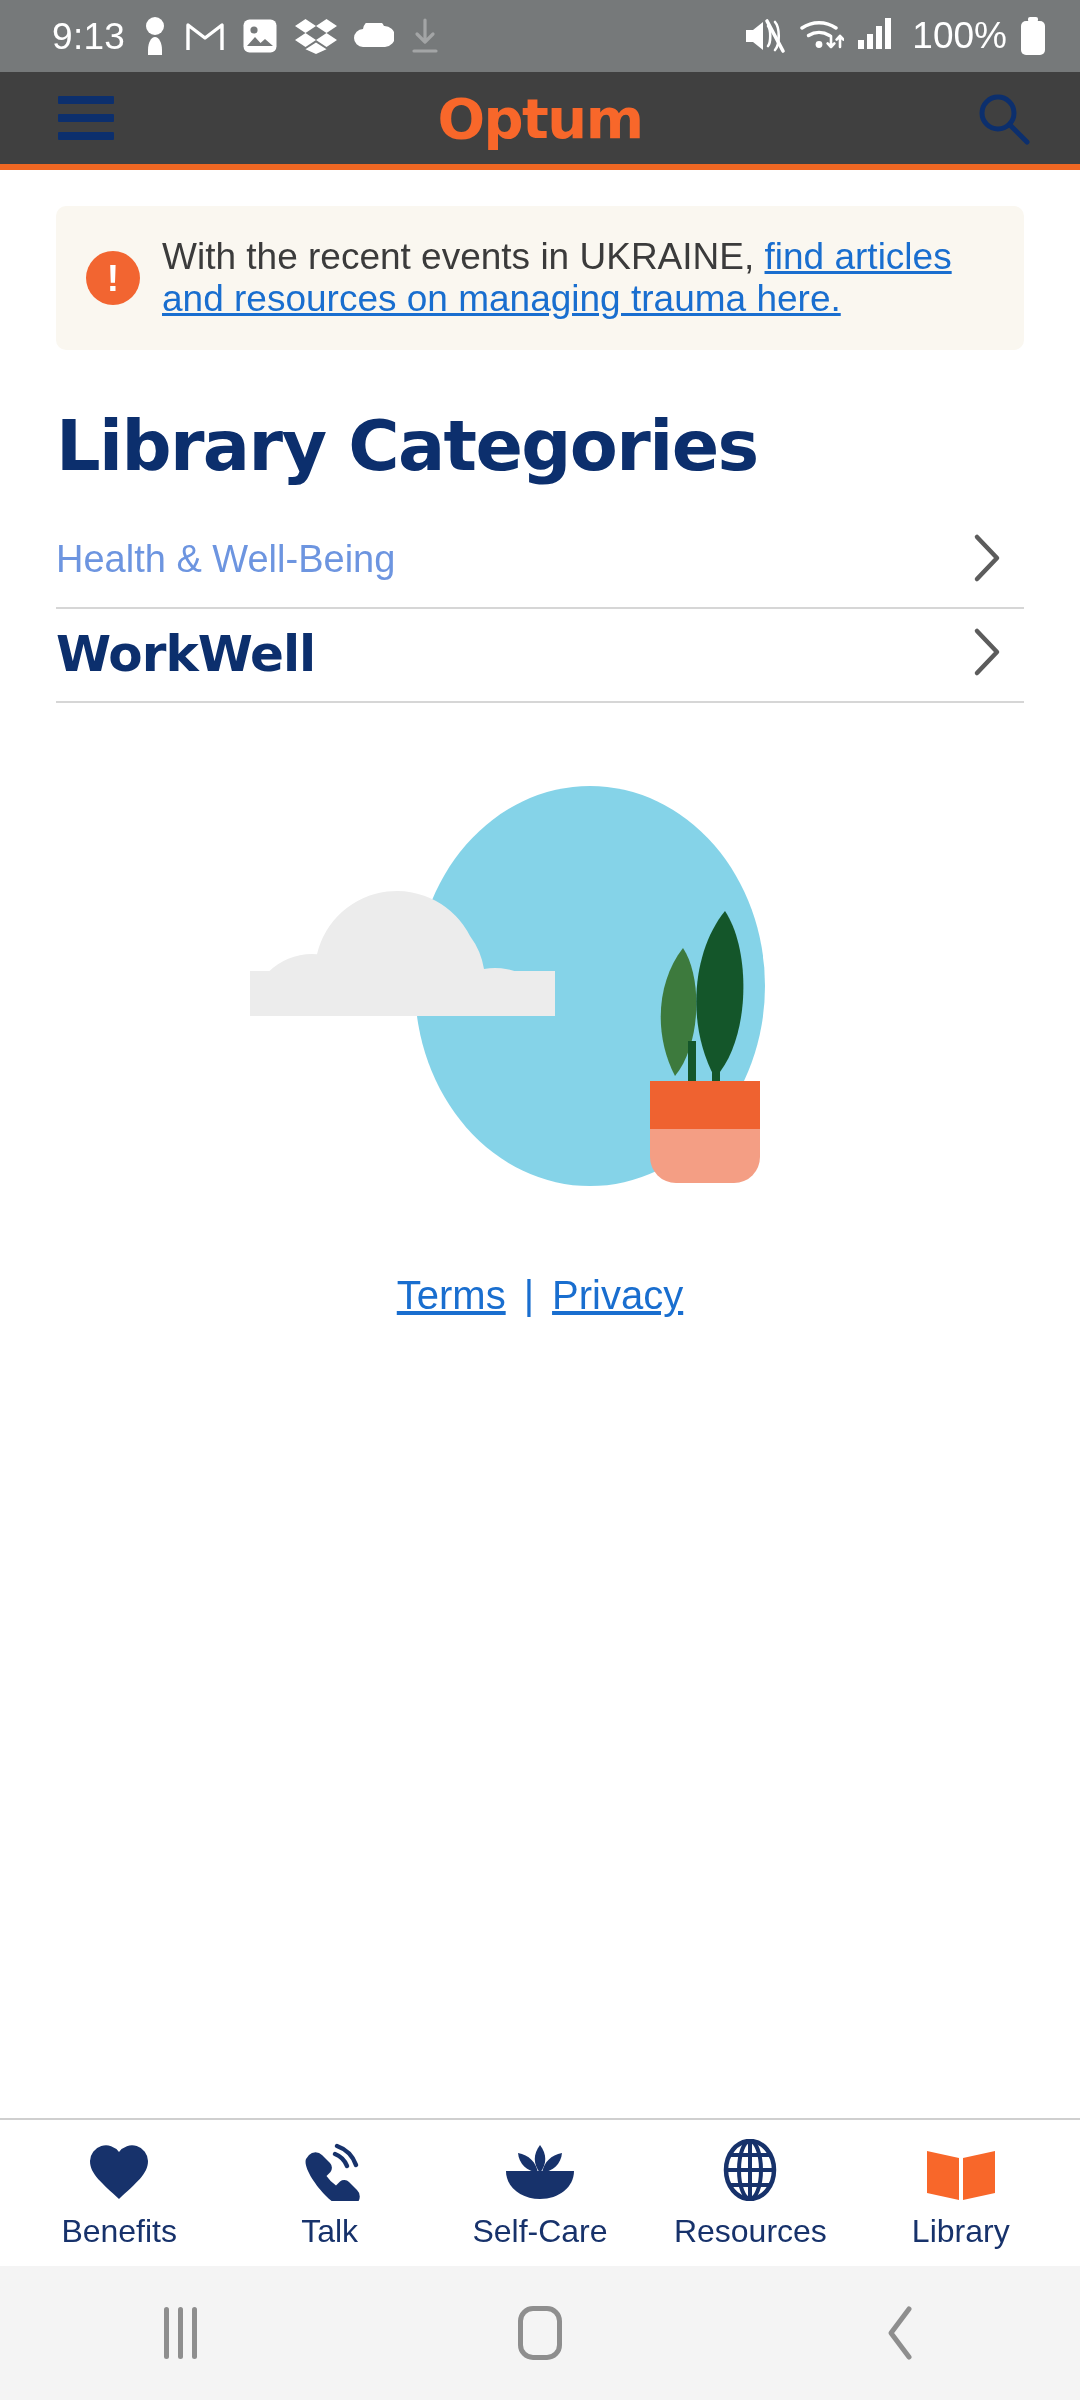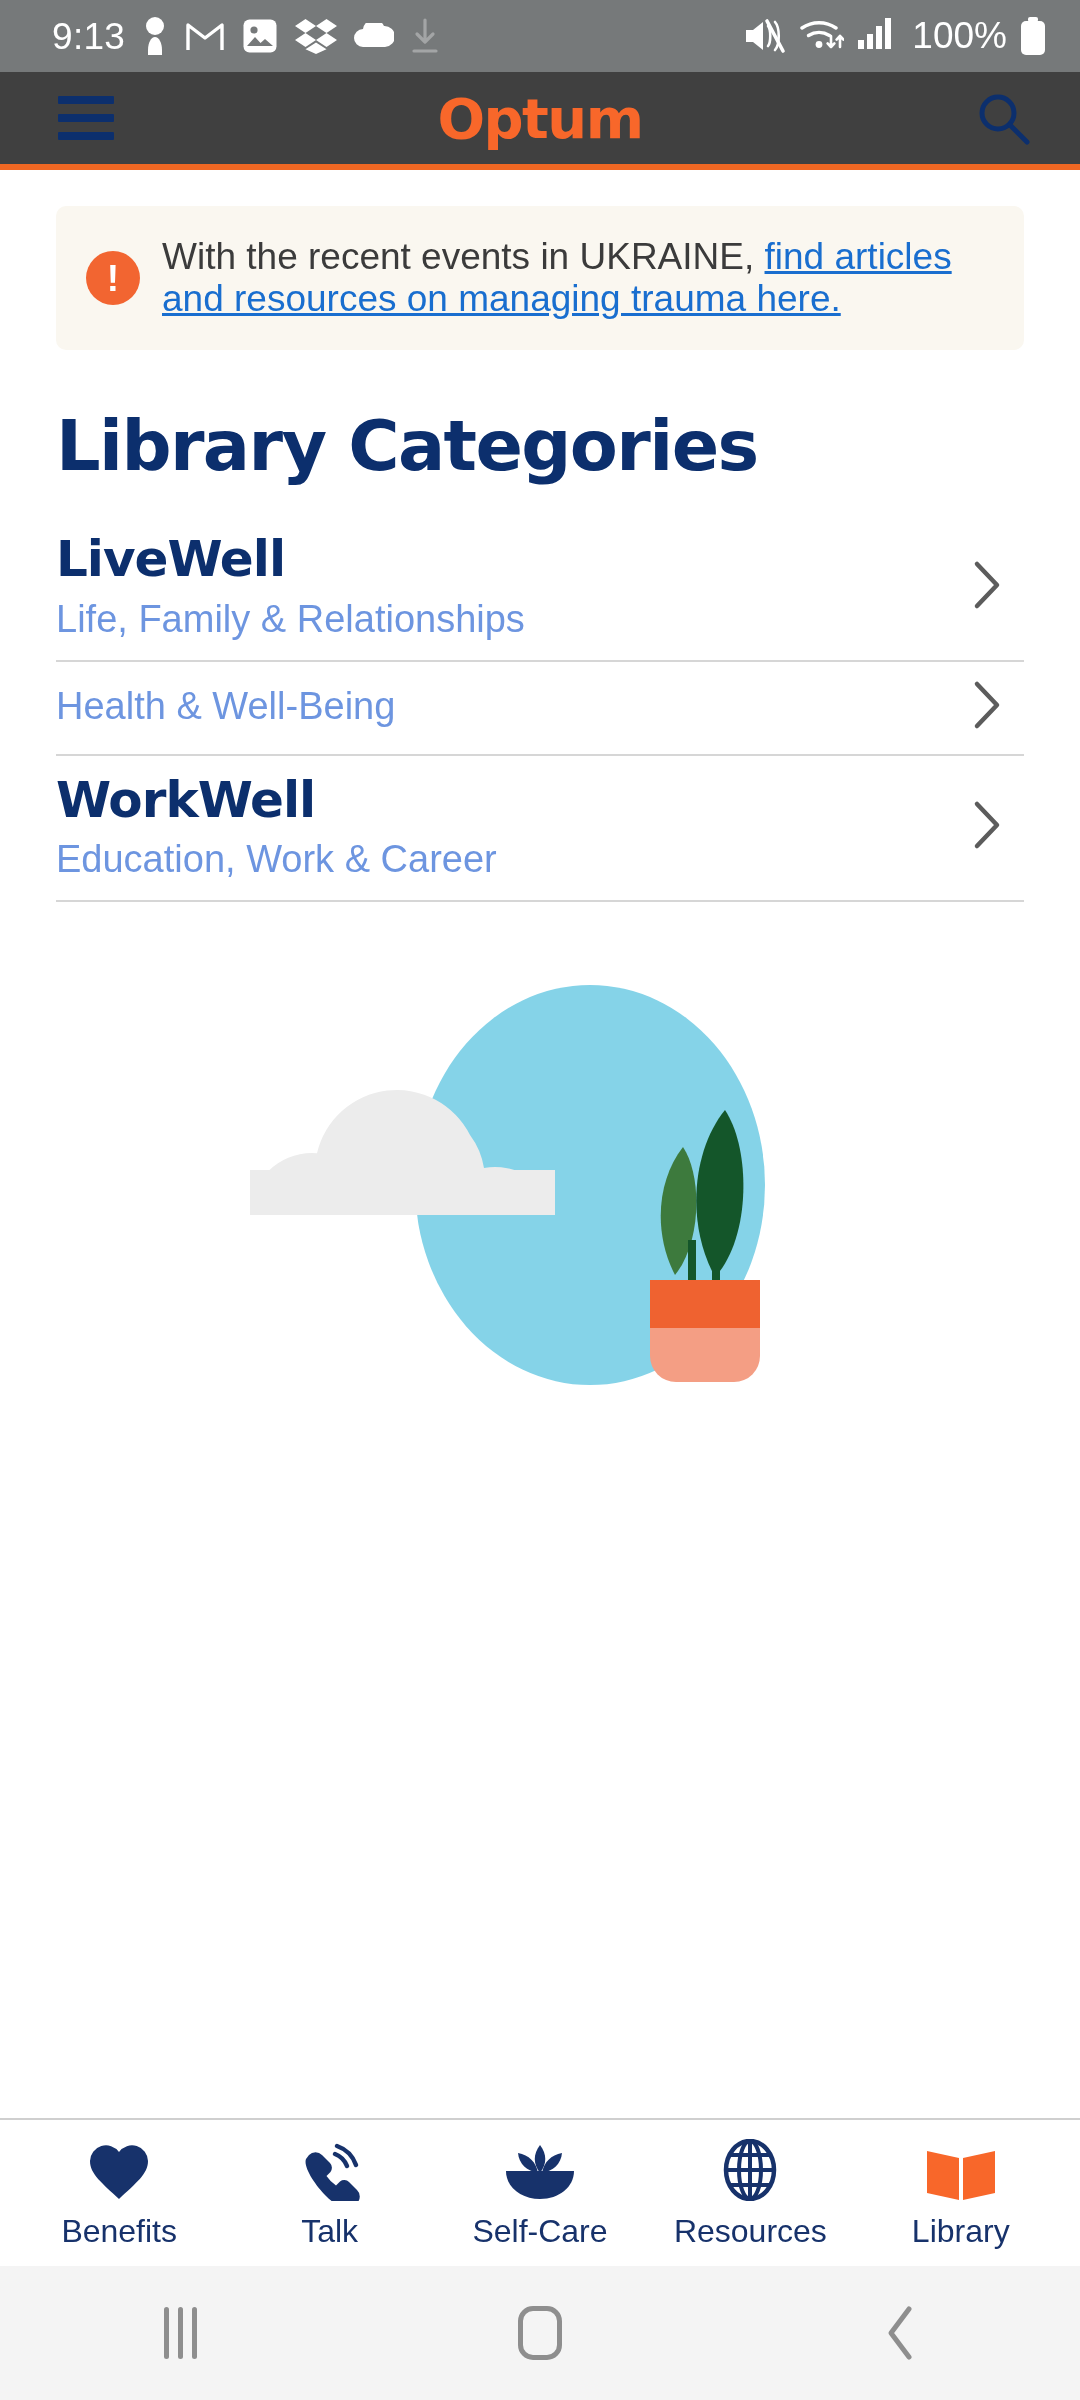"LiveWell" div.cat-row { html: <div> <div> <div>LiveWell</div> <div>Life, Family &amp; Relationships</div> </div> <div> <svg> <path></path> </svg> </div> </div> -> none }
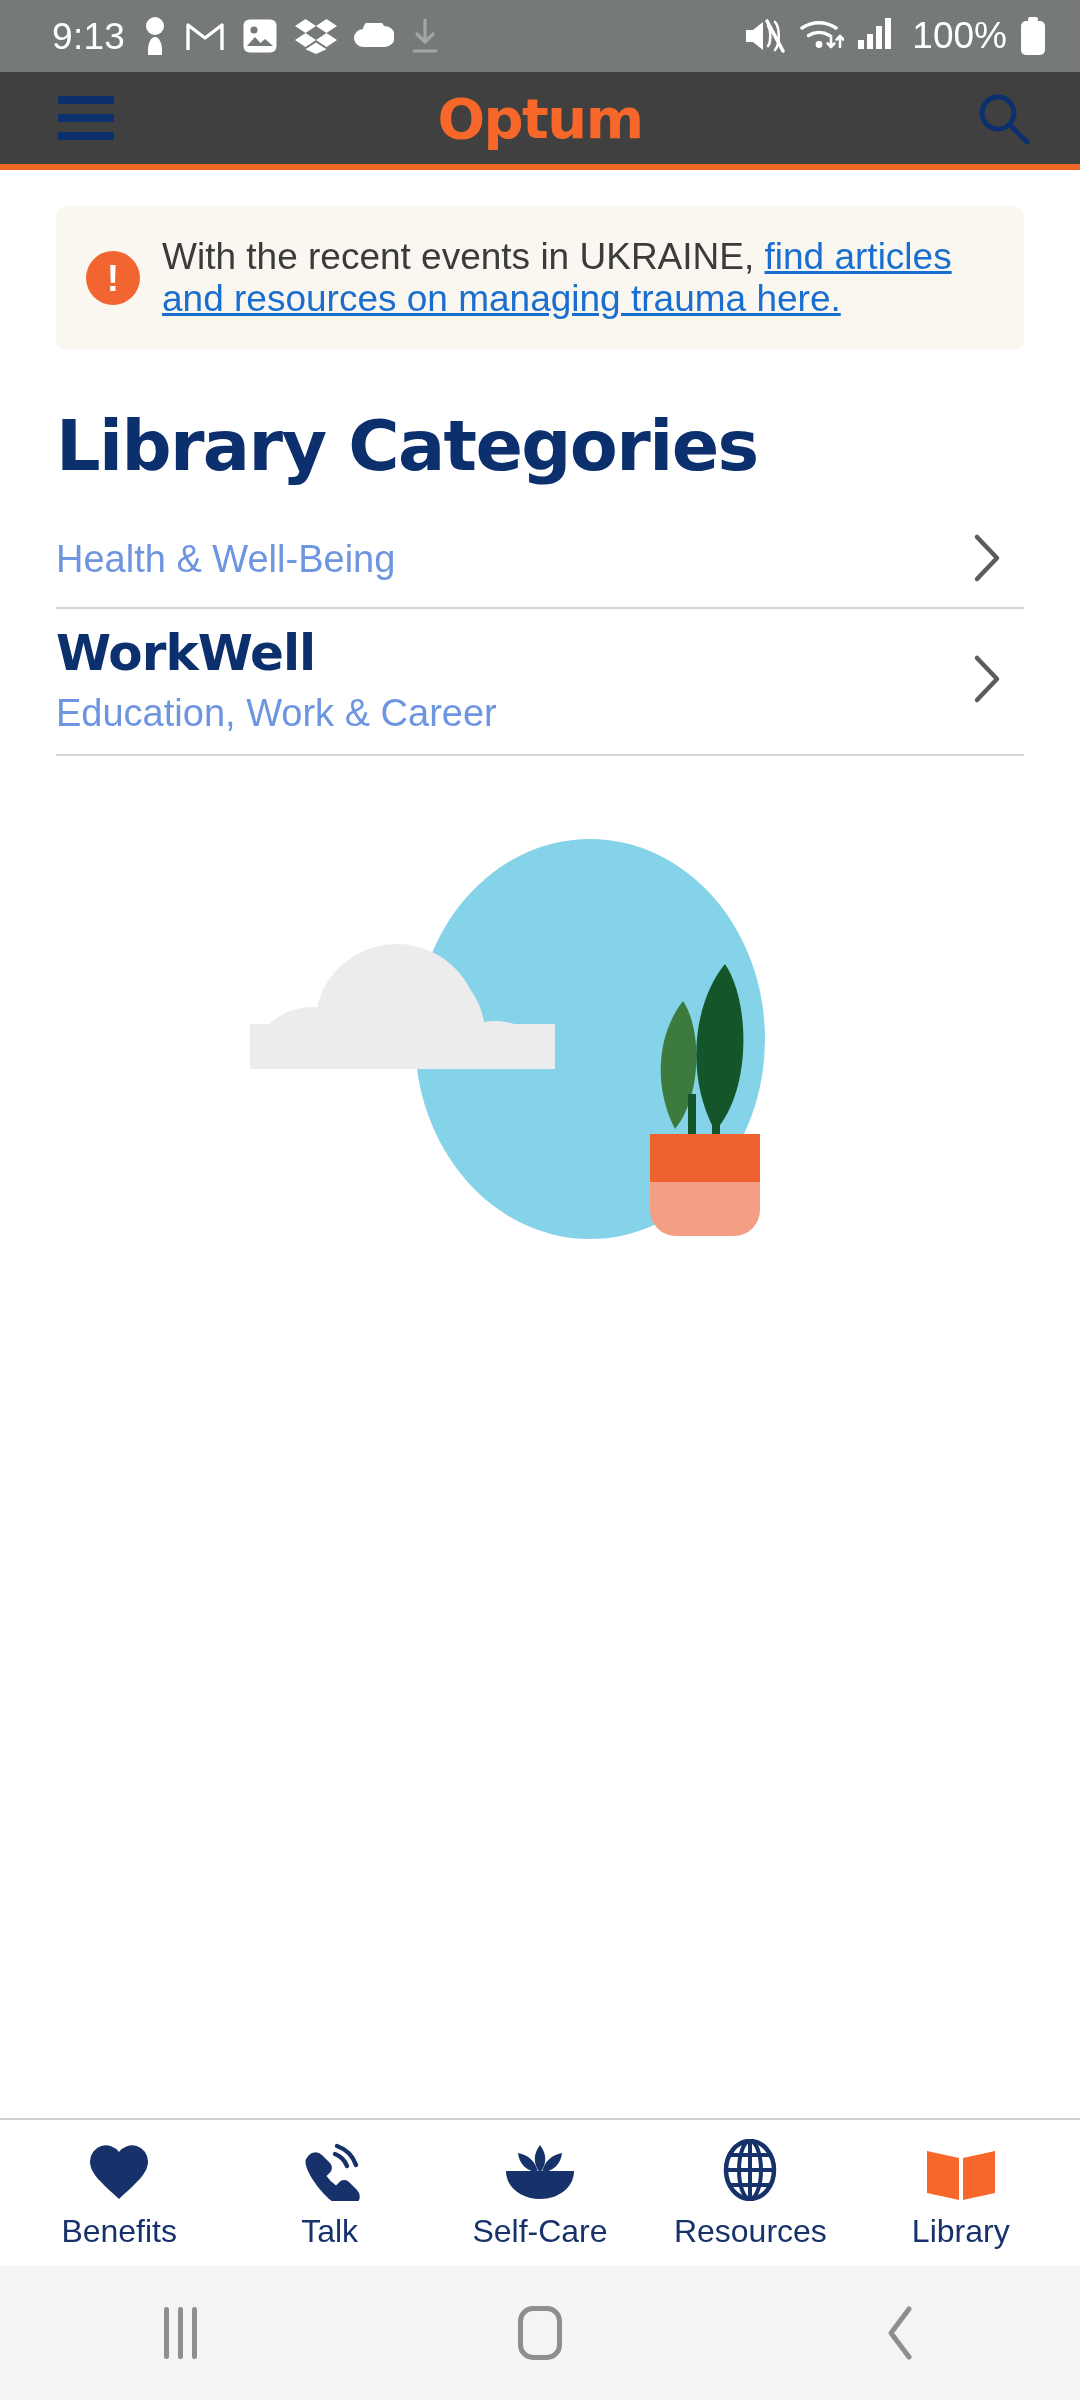"Education, Work & Career" div.cat-sub { html: <div>Education, Work &amp; Career</div> -> none }
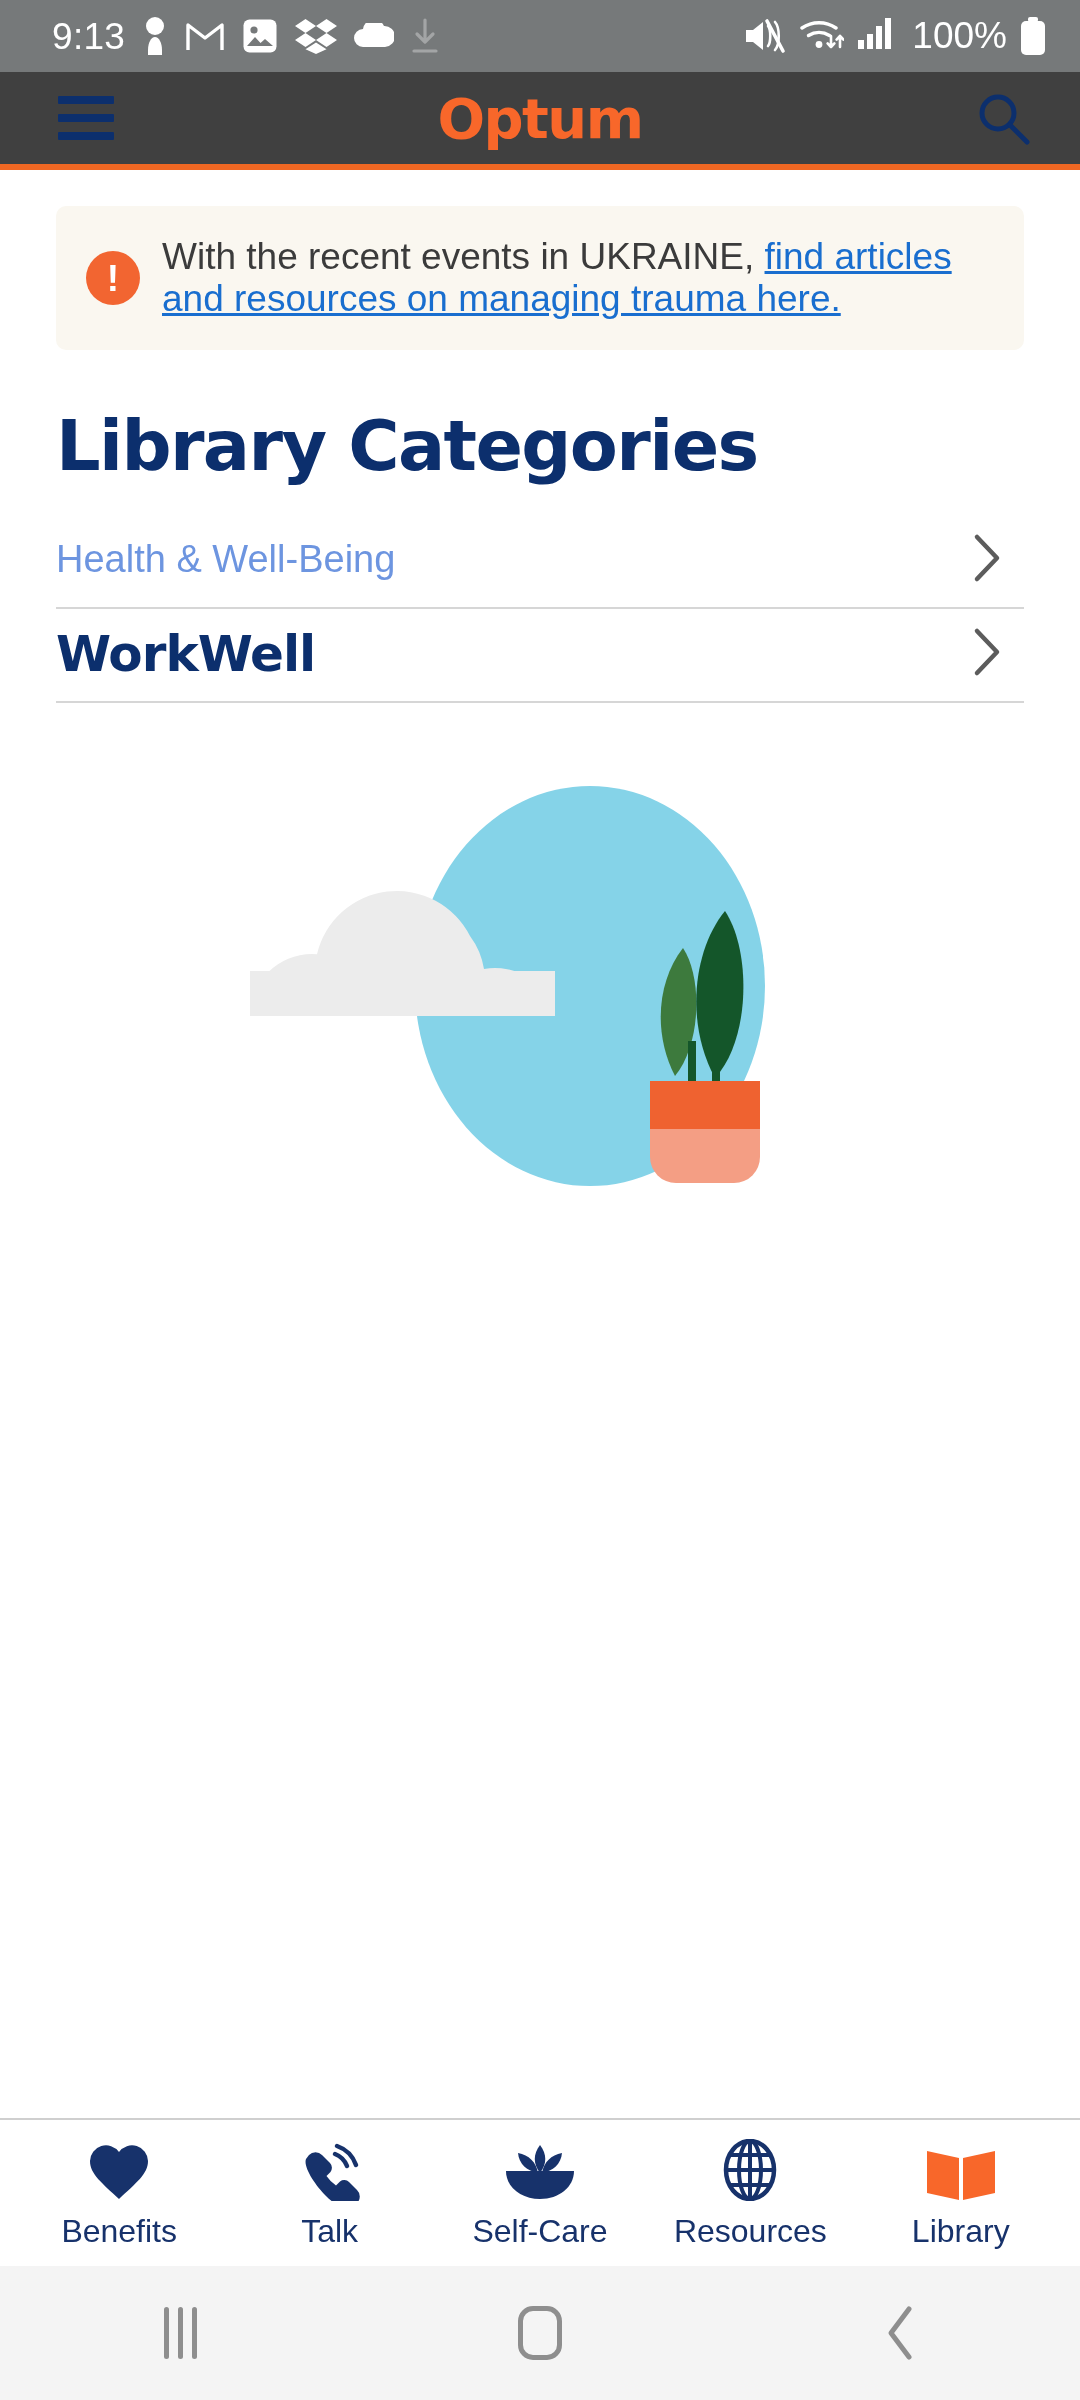"Terms" div.footer-links { html: none -> <div> <a>Terms</a> <span>|</span> <a>Privacy</a> </div> }
